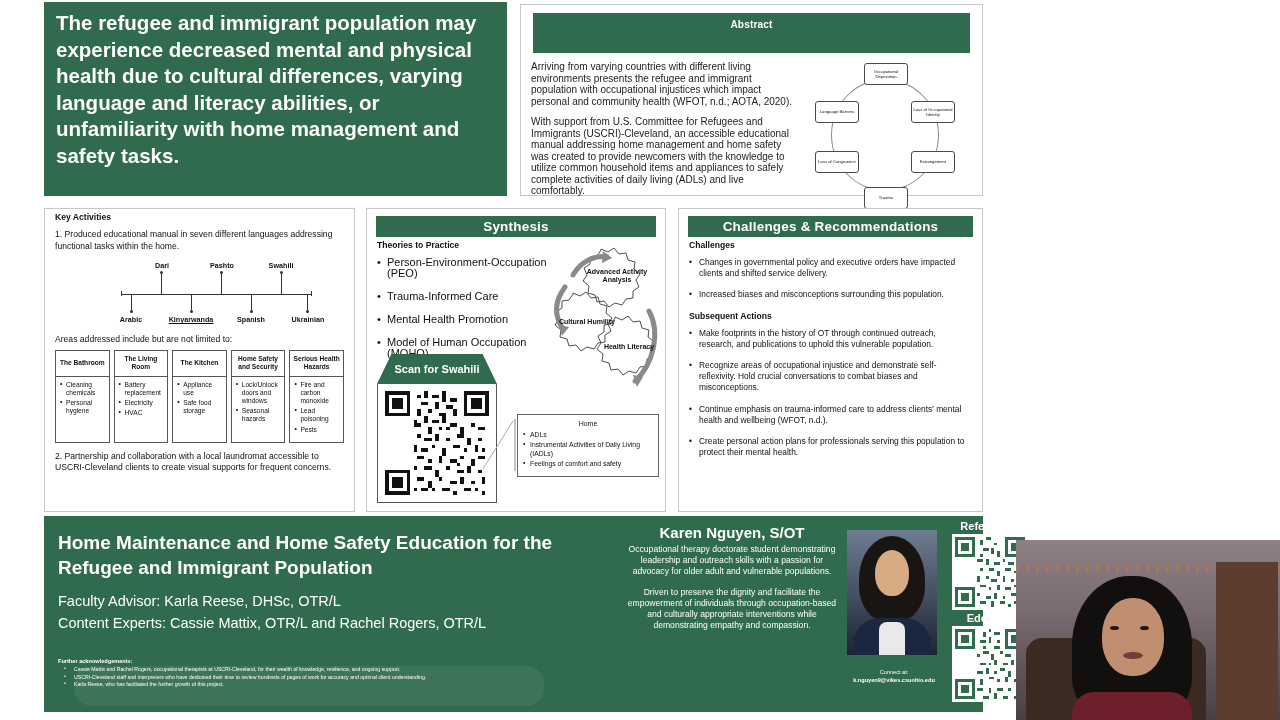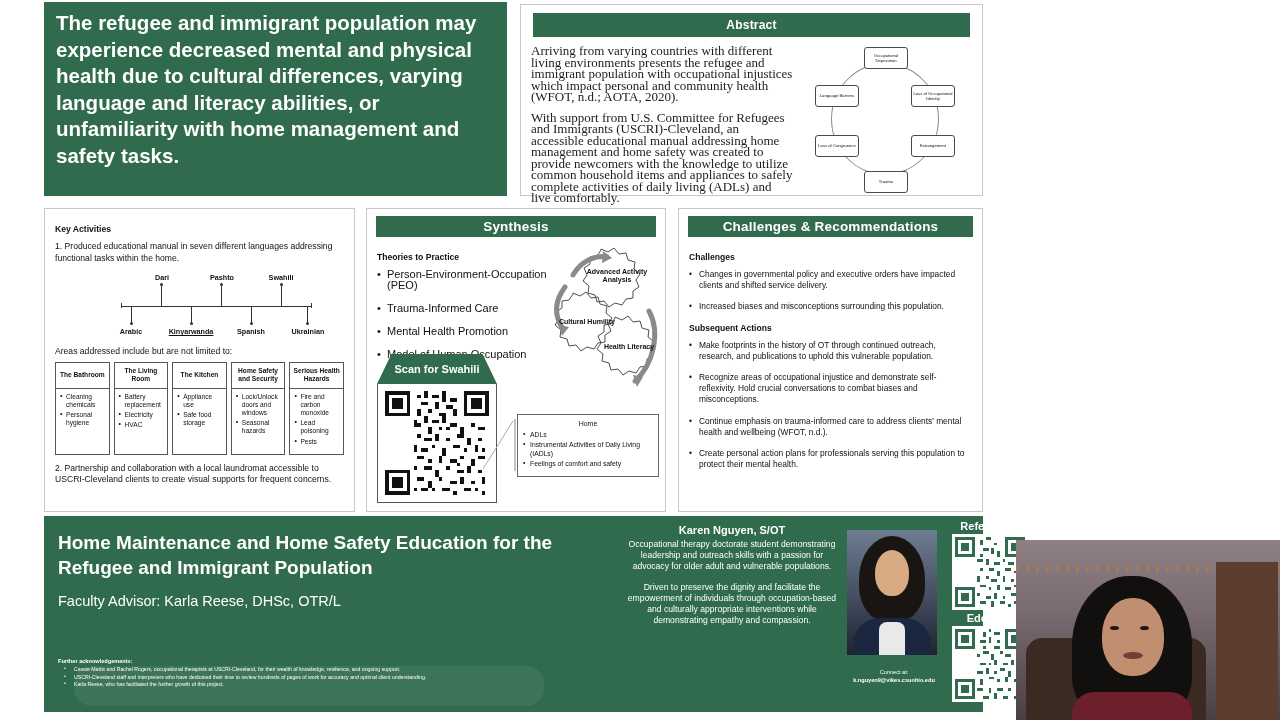"Abstract" #abstract .band { font-size: 12px -> 10px; height: 24px -> 40px }
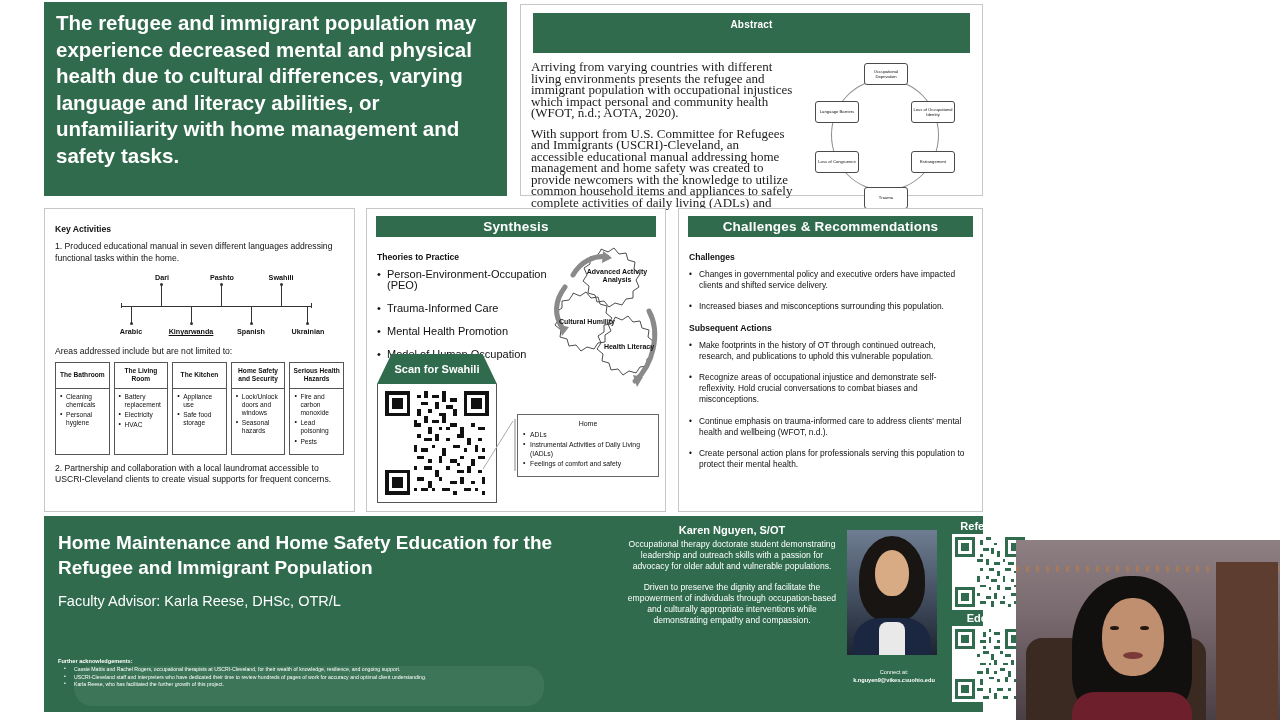"Arriving from varying countries with" #abstract .col-text { font-family: Liberation Serif, serif -> none; font-size: 13px -> 10px }
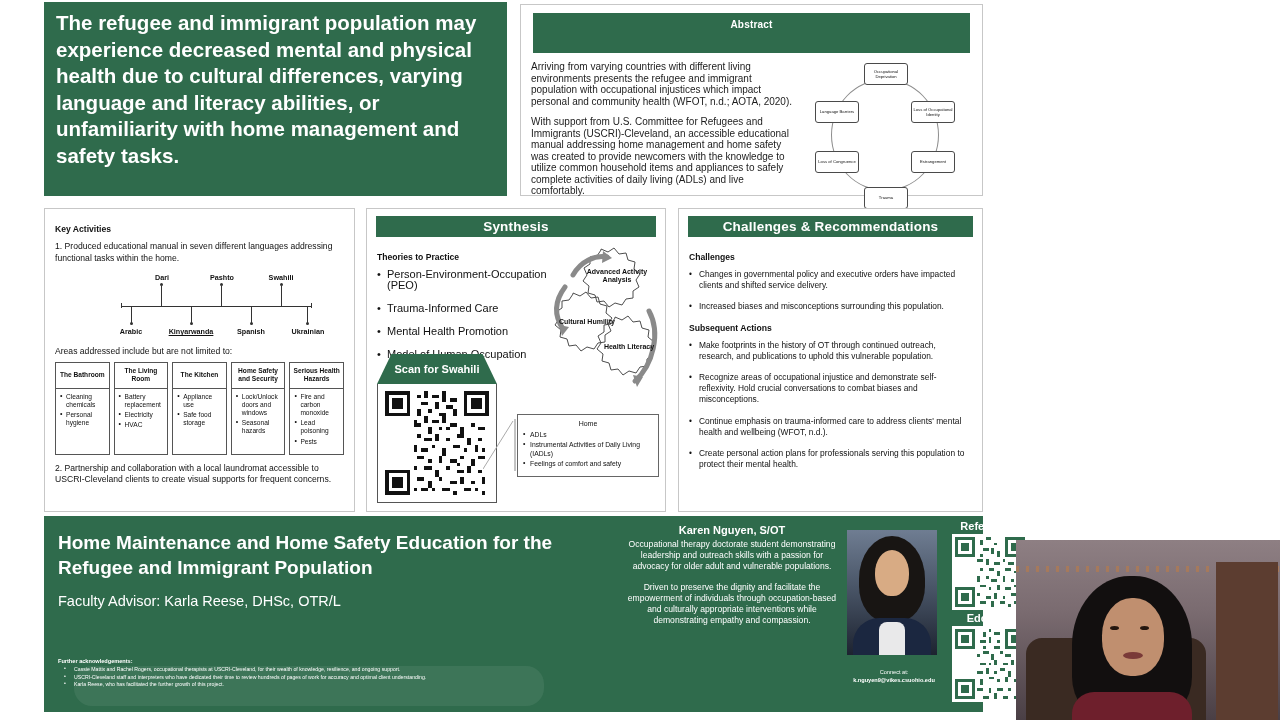"Key Activities" .panel .inner { margin-top: 12px -> none }
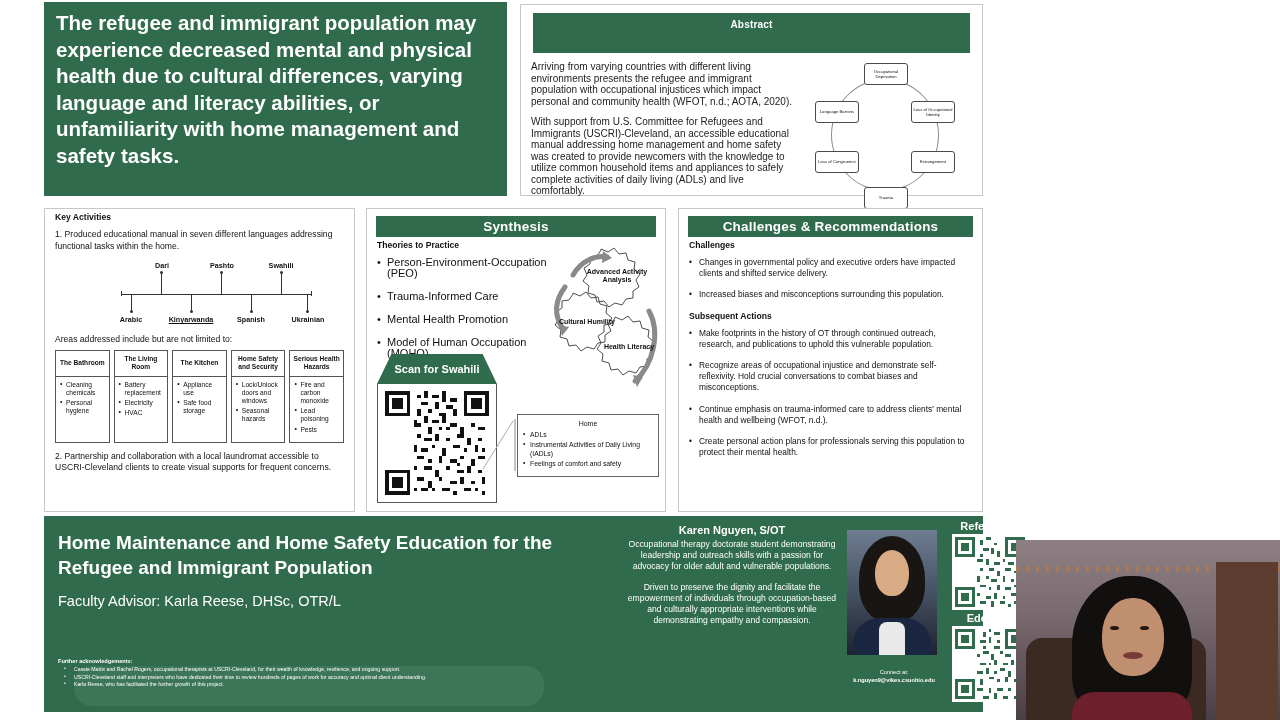"Karen Nguyen, S/OT" #bio .bname { font-size: 11px -> 15px }
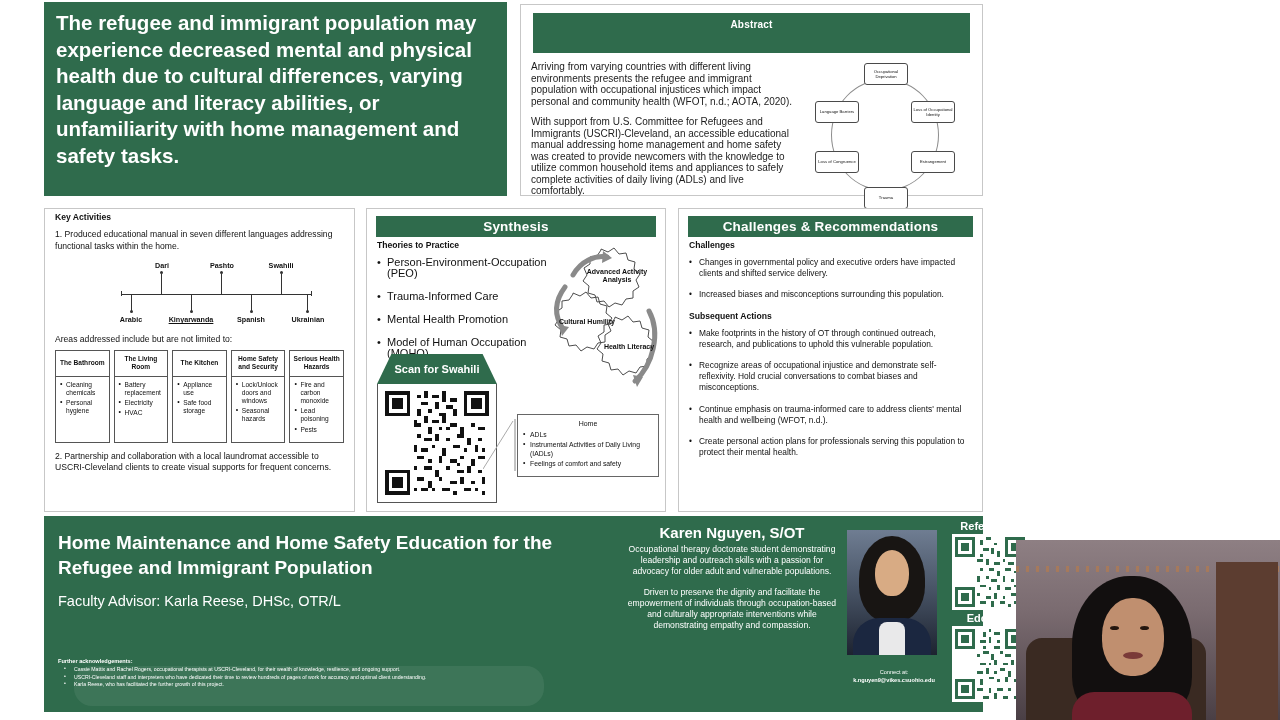"Content Experts: Cassie Mattix, OTR/L" div { html: none -> <div>Content Experts: Cassie Mattix, OTR/L and Rachel Rogers, OTR/L</div> }
